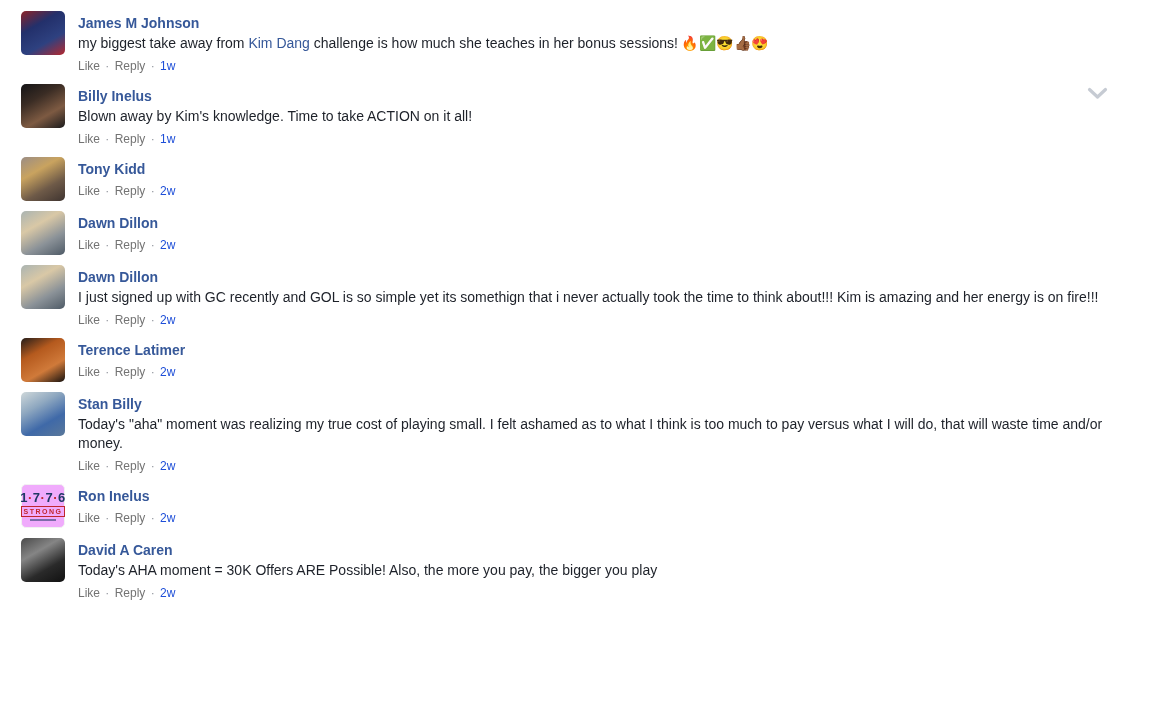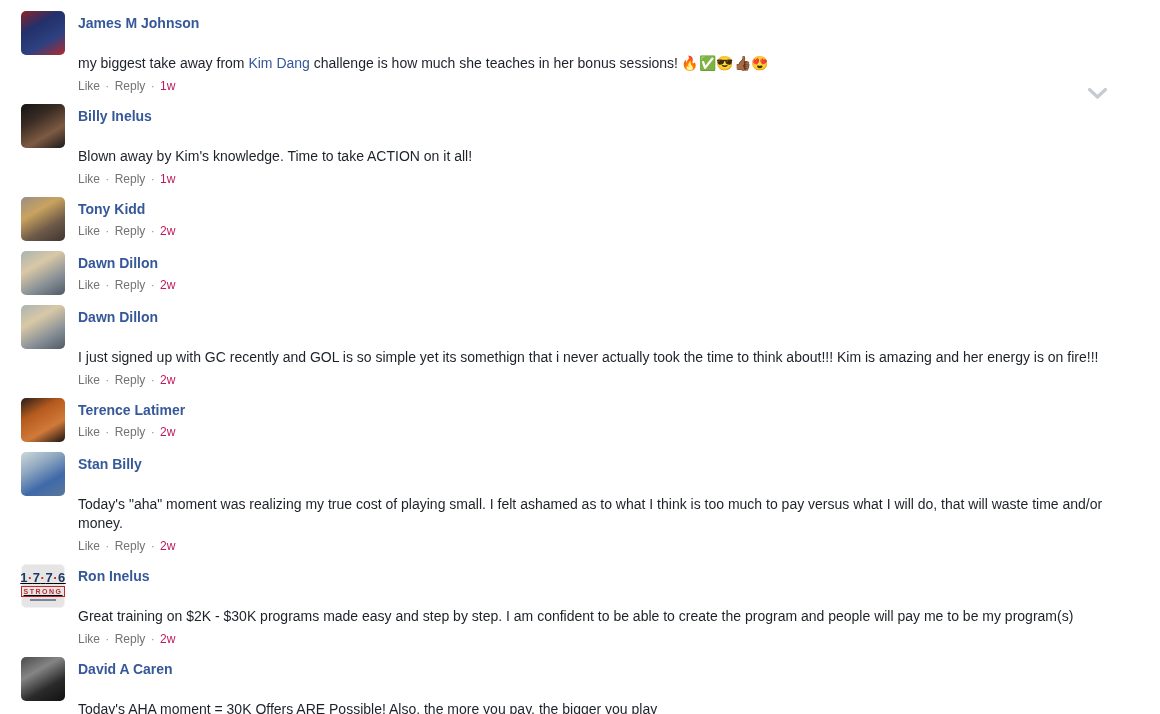"my biggest take away from" .text { margin-top: 22px -> 2px }
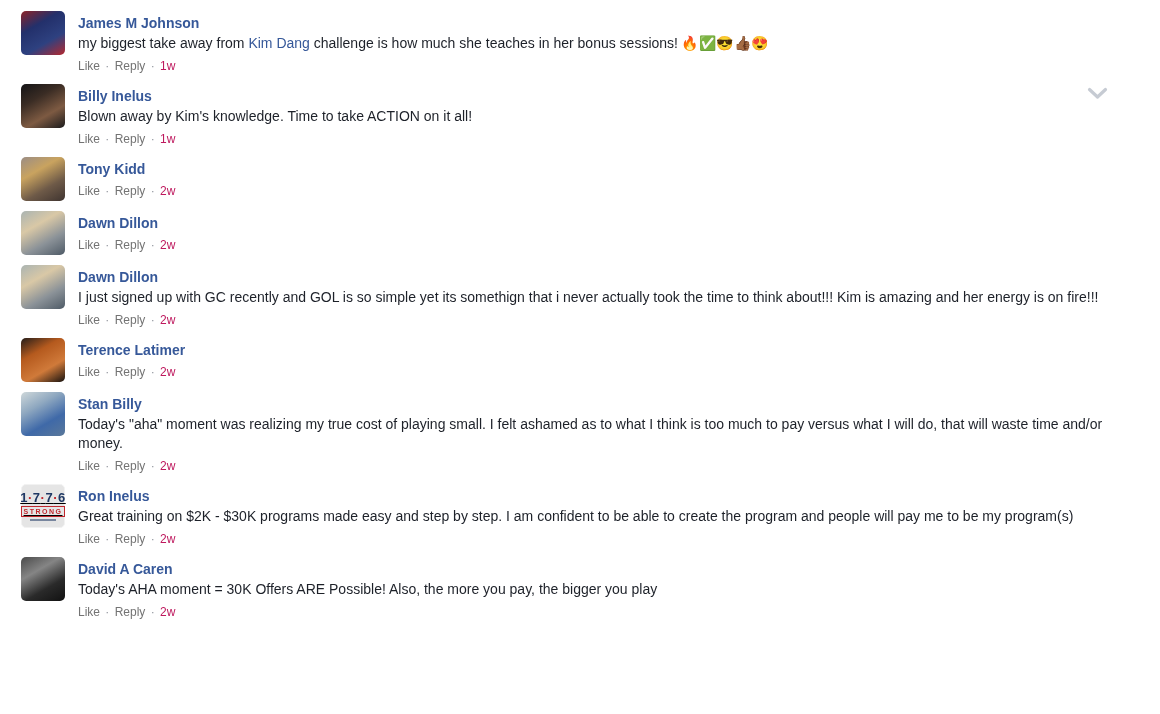"1w" .timestamp { color: #be185d -> #1d4ed8 }
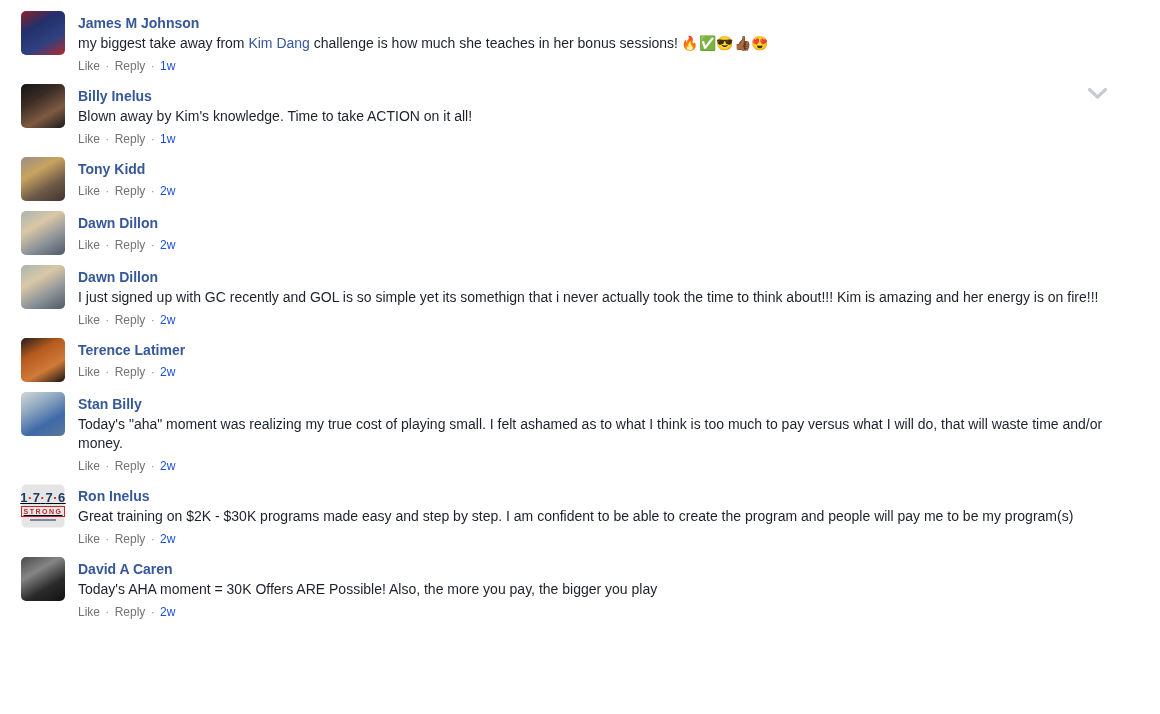"1·7·7·6" div.avatar { background: #e5e5e5 -> #f0abfc; text-decoration: underline -> none }
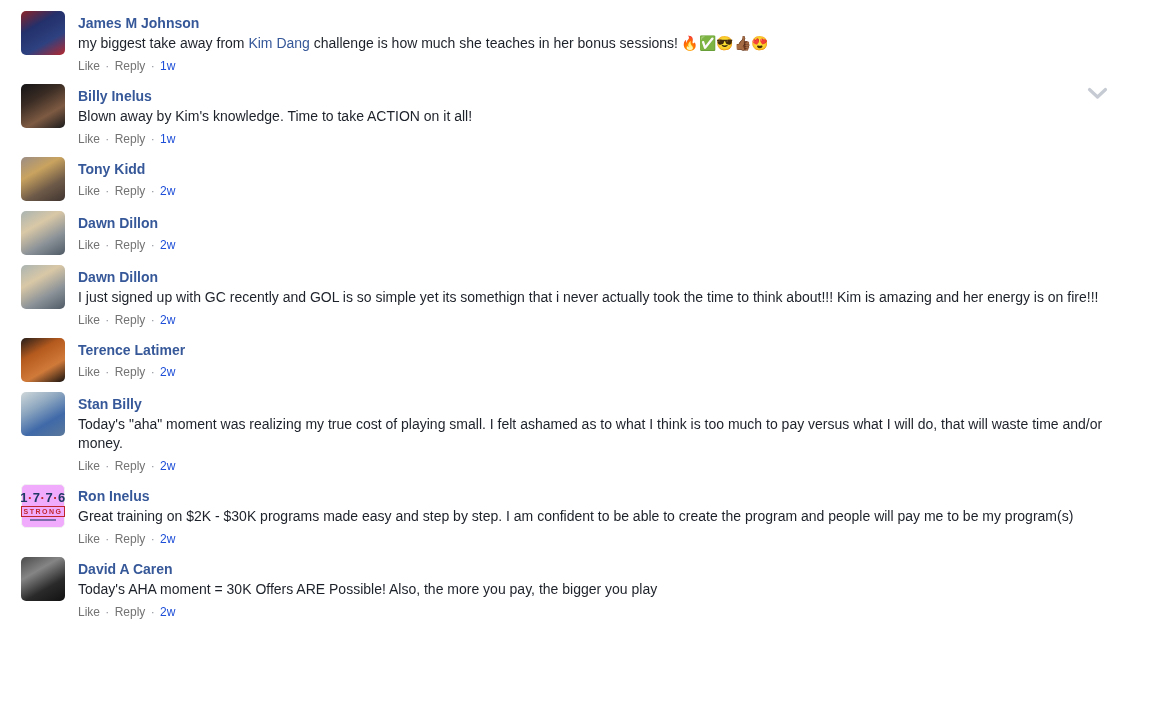"Great training on $2K -" div.text { html: <div><span>Great training on $2K - $30K programs made easy and step by step. I am confident to be able to create the program and people will pay me to be my program(s)</span></div> -> none }
